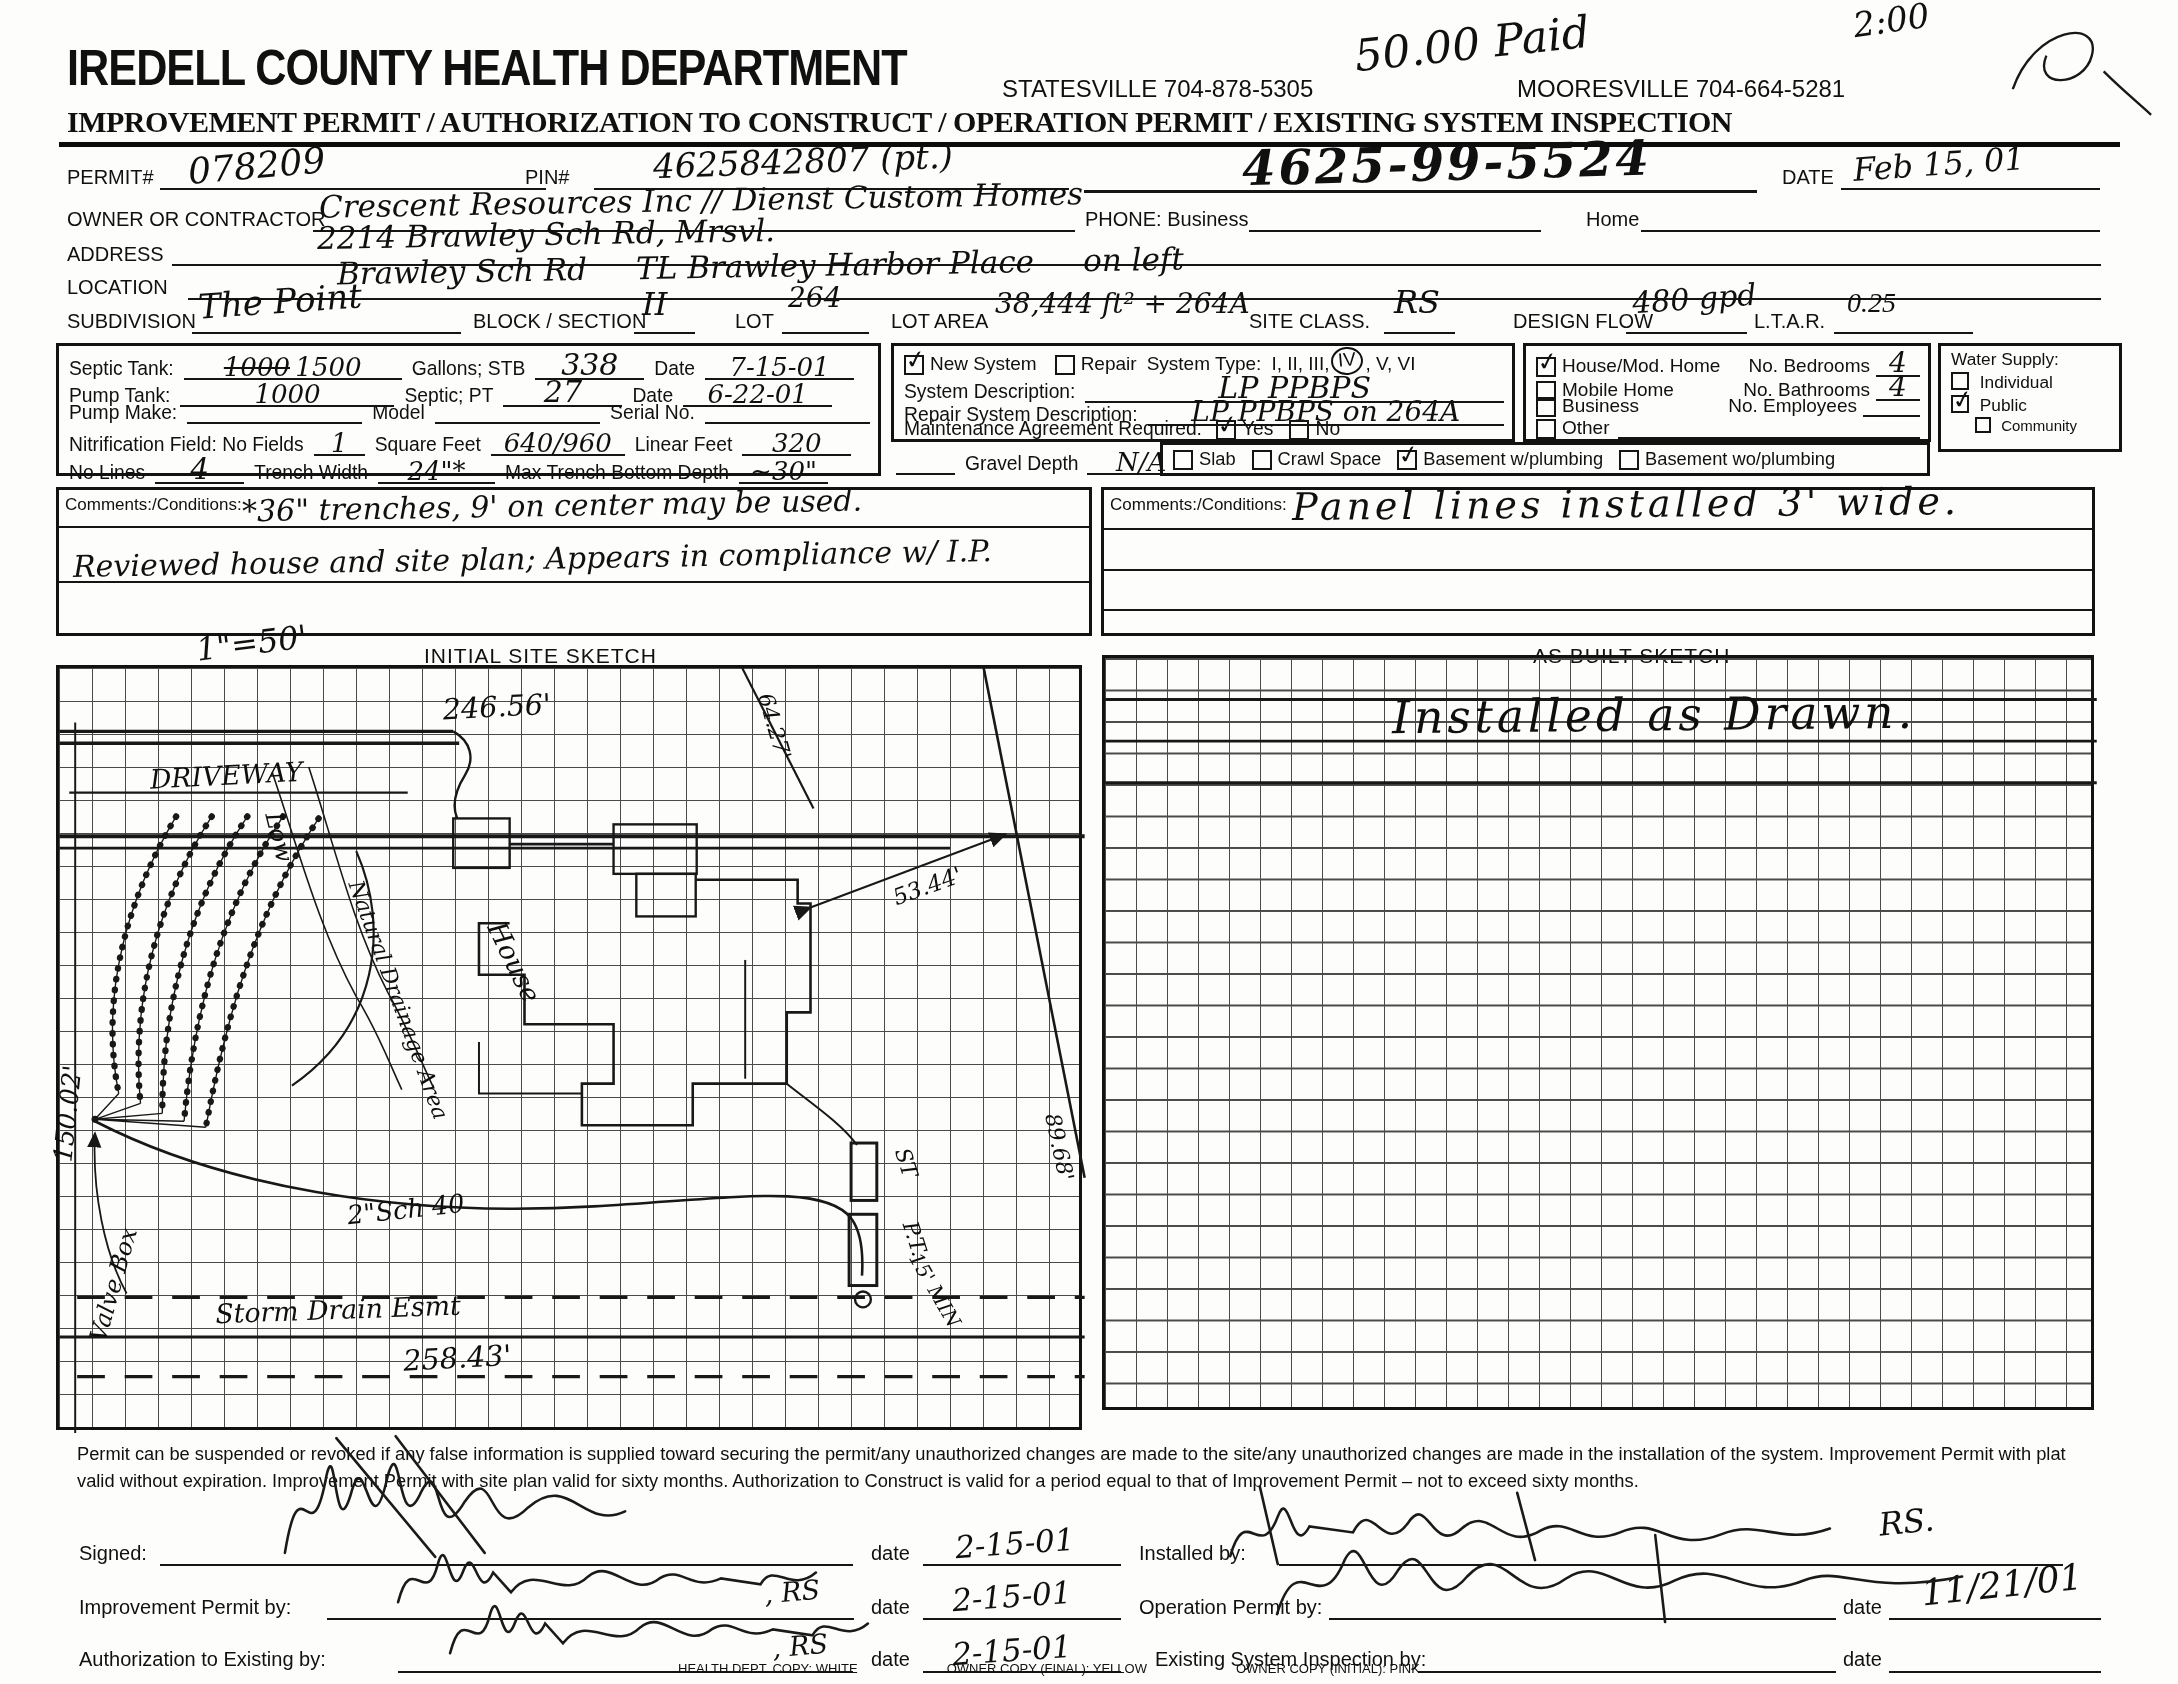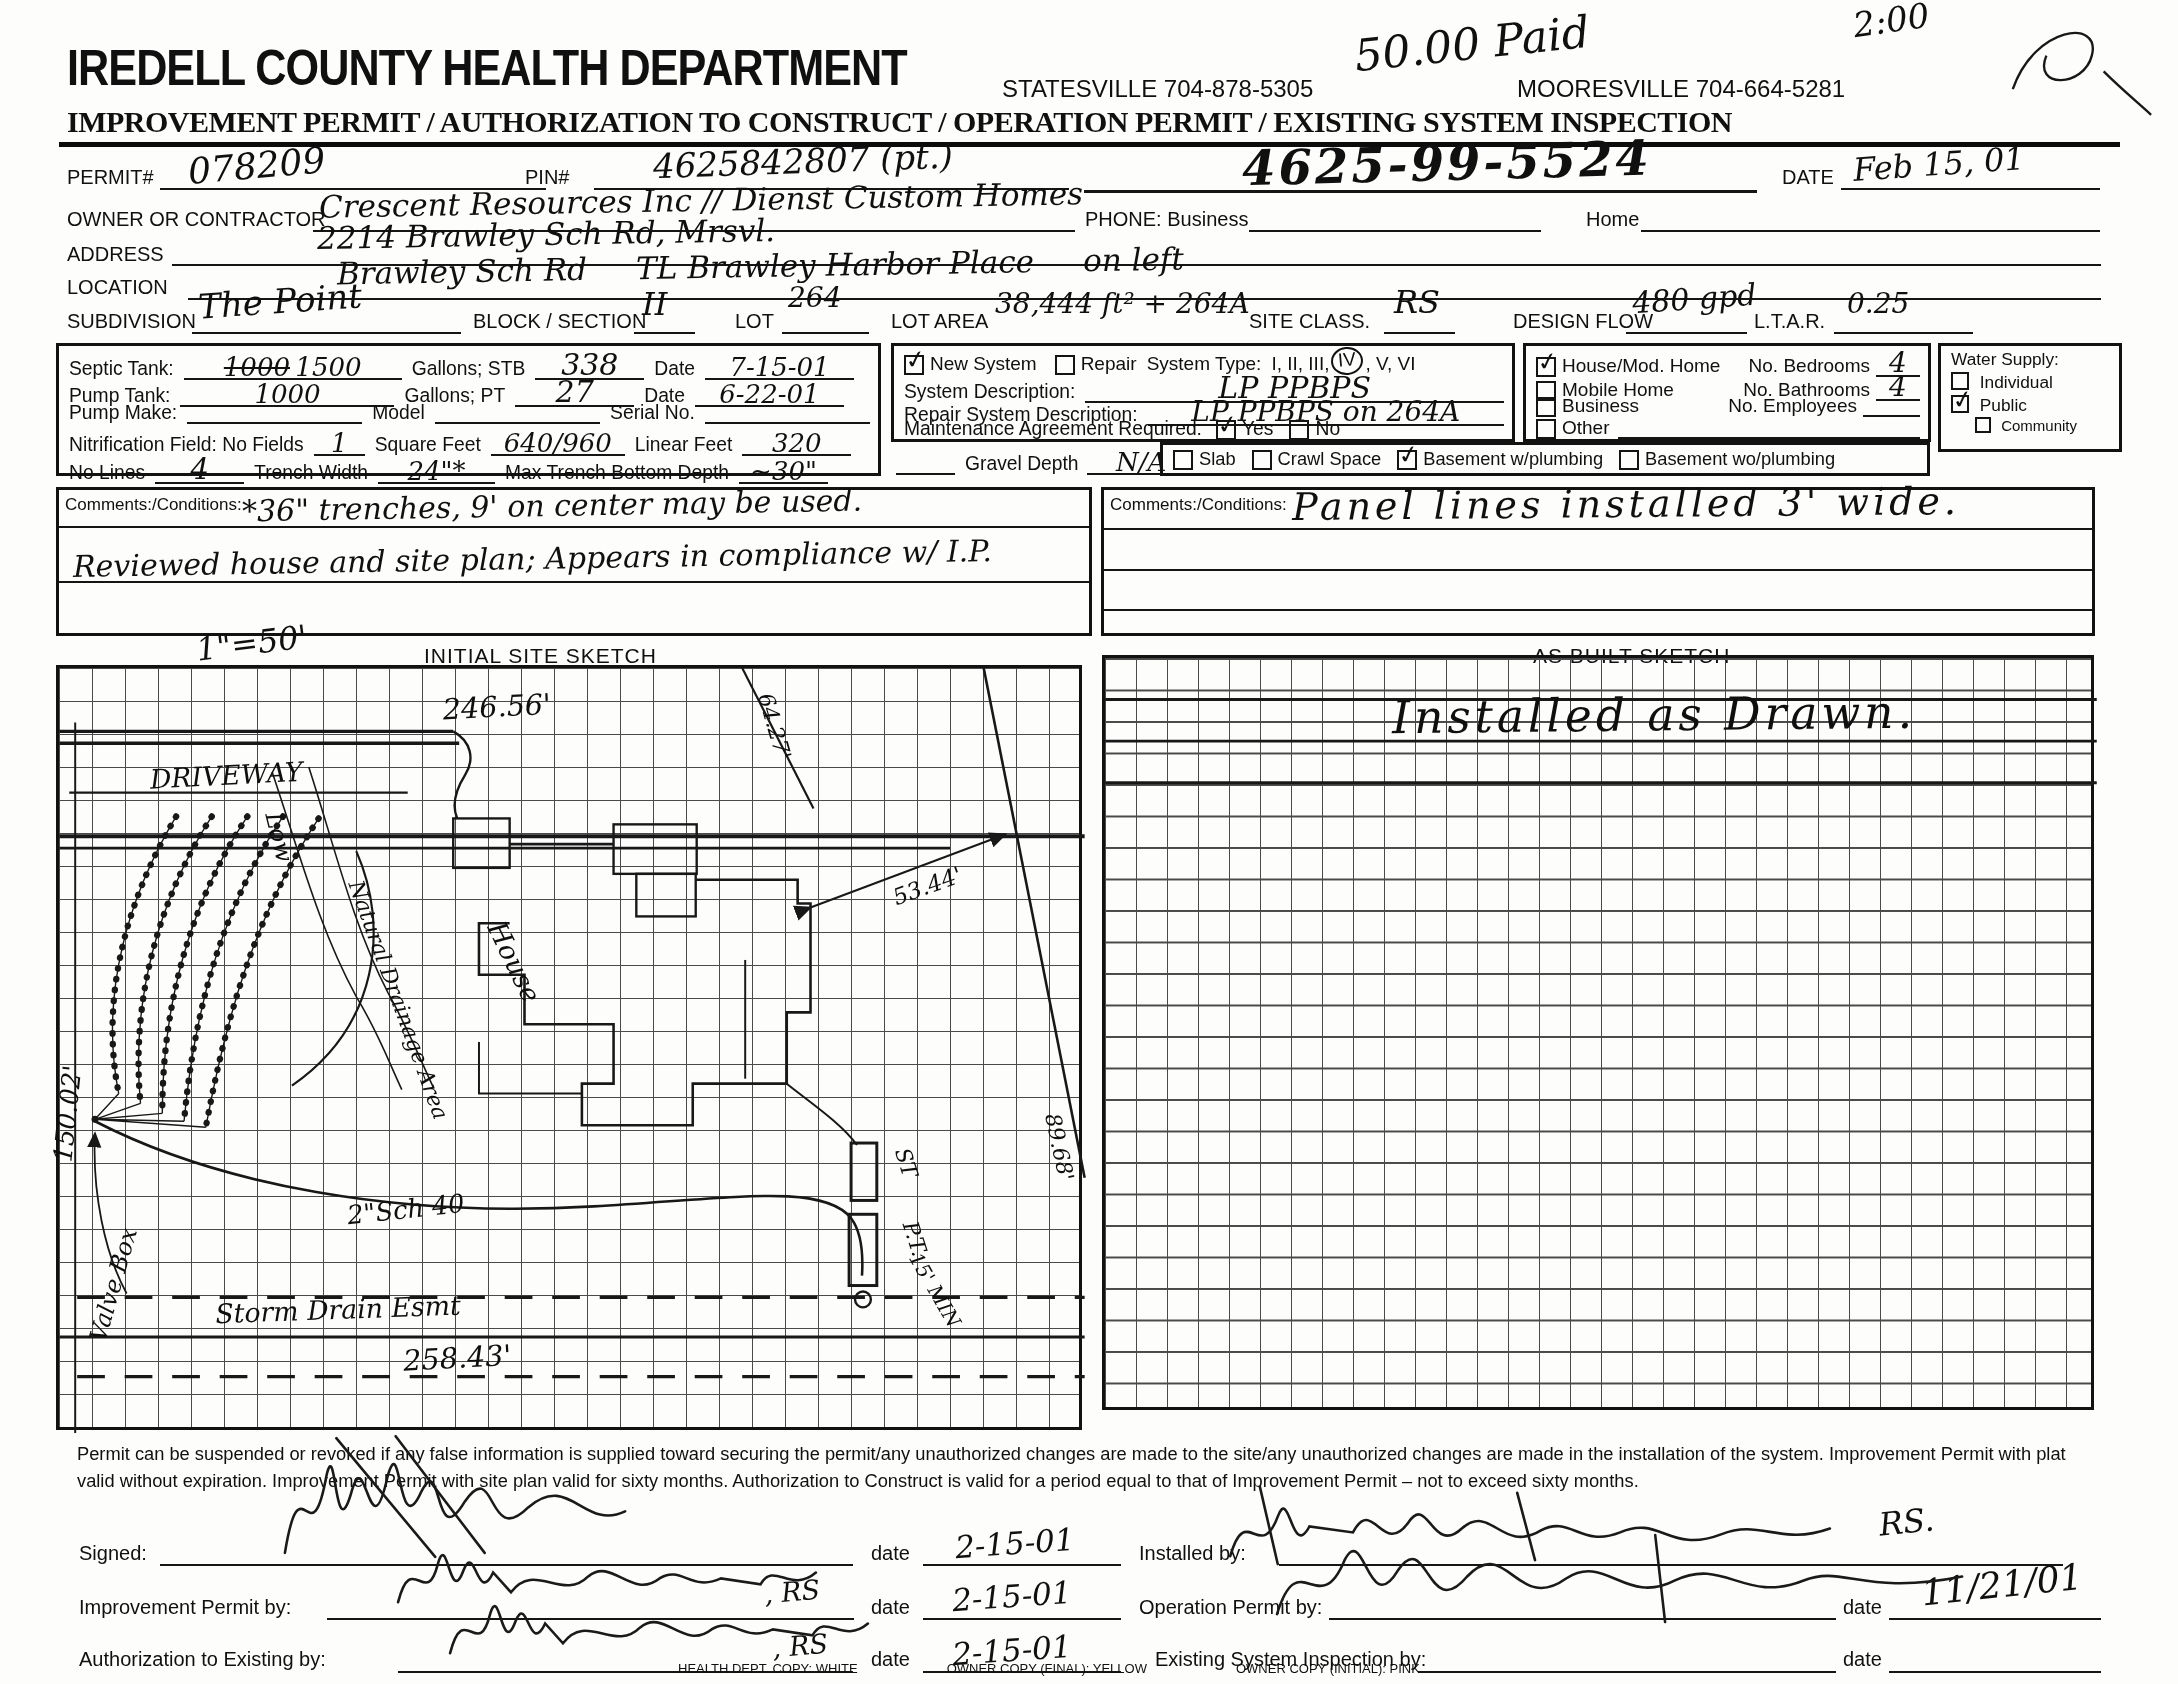"0.25" div.abs { font-family: none -> Liberation Serif, serif }
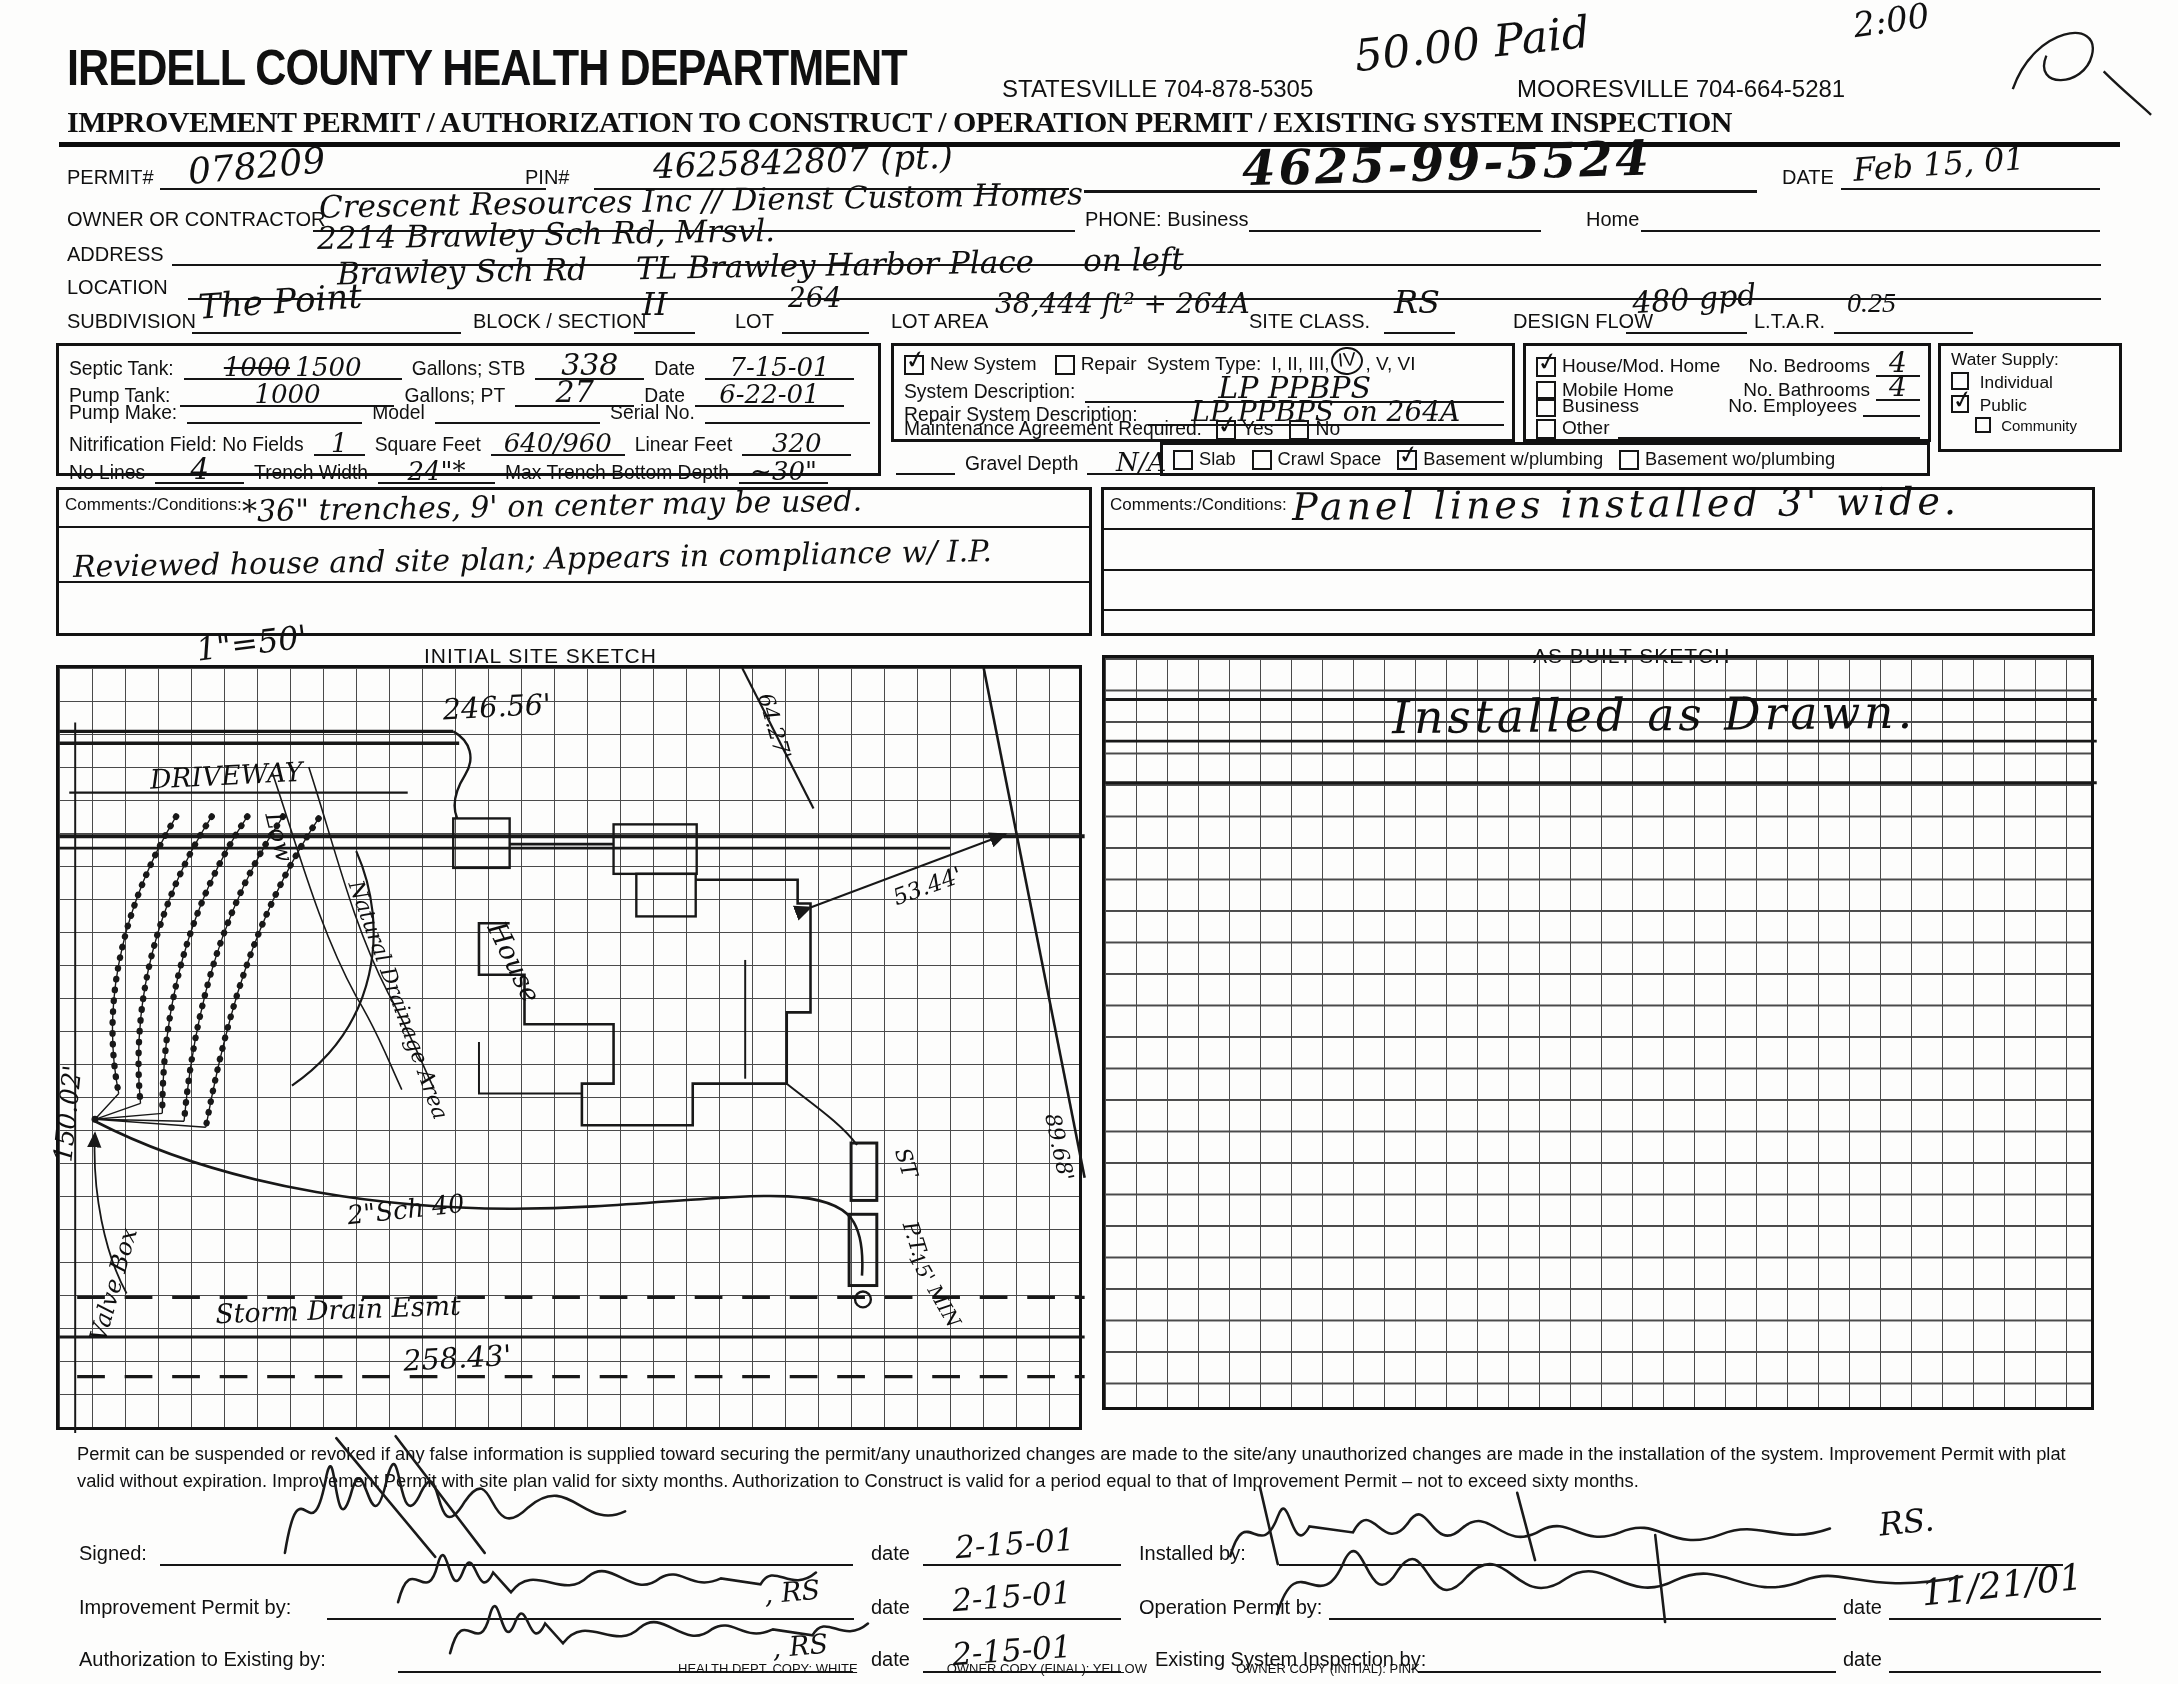"Gallons; PT" span.gap { text: Gallons -> Septic }
